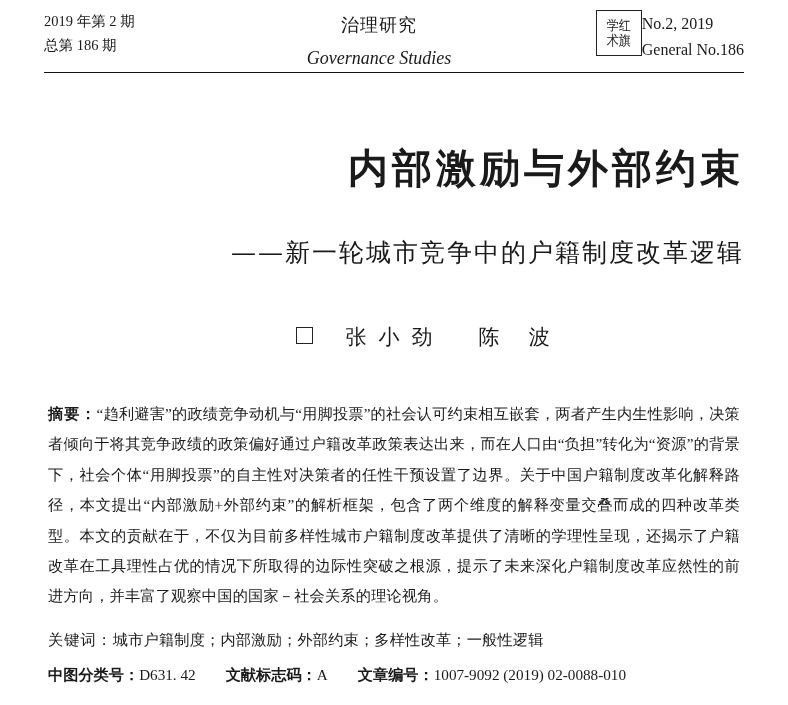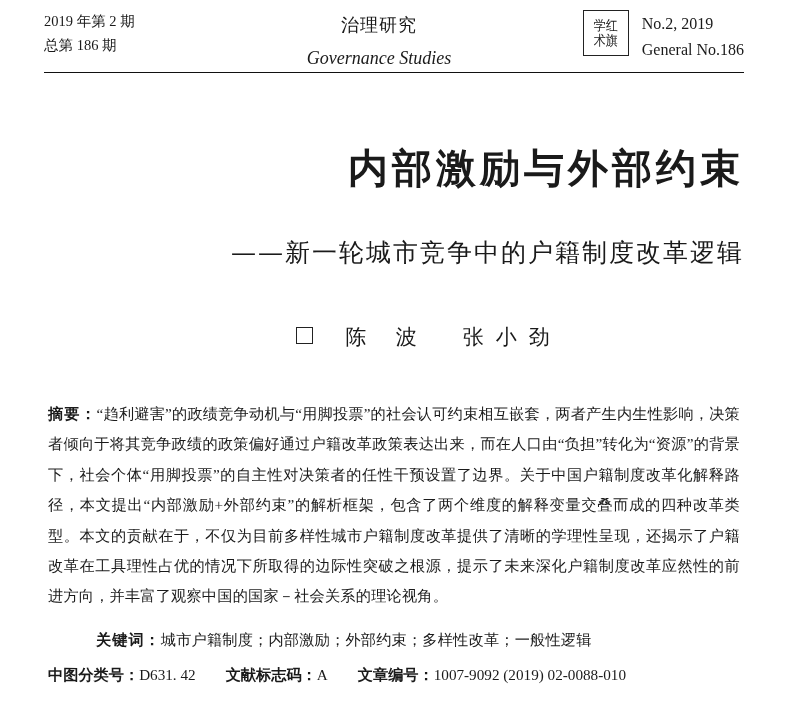"学红" .header-right { gap: 13px -> 0 }
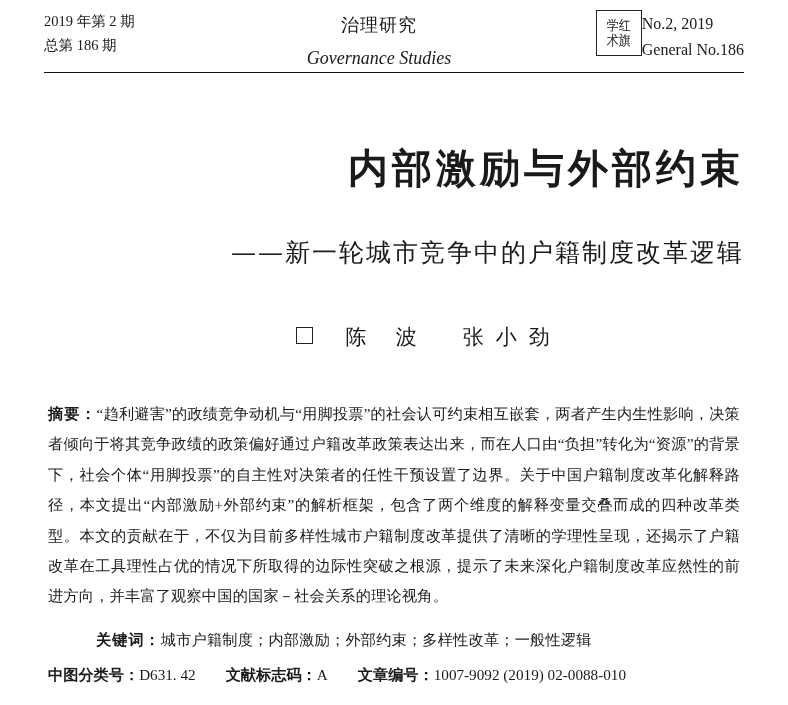"陈 波" span.author-name { order: before "张小劲" -> after "张小劲" }
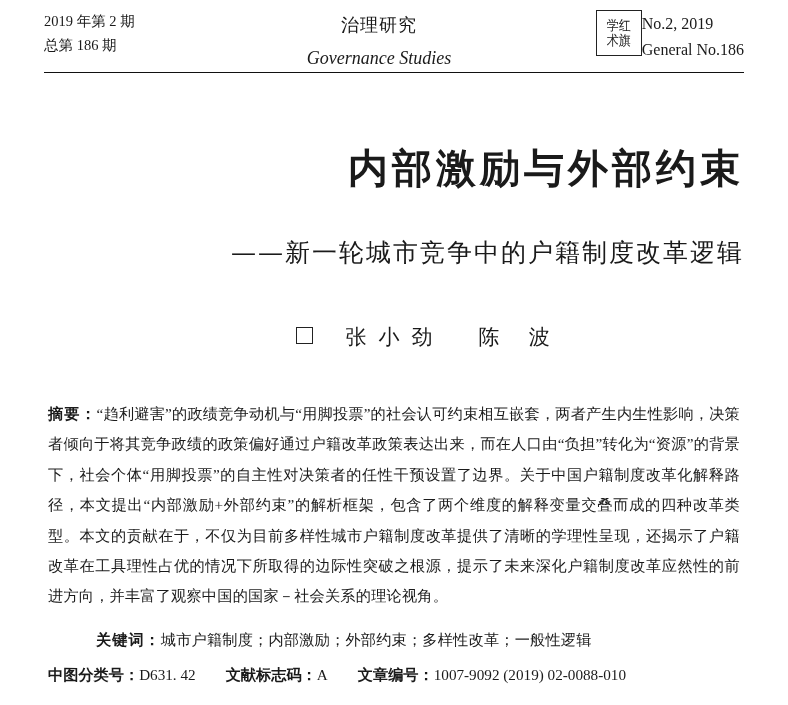"关键词：" .keywords .lead { font-weight: bold -> normal; margin-left: 48px -> none }
